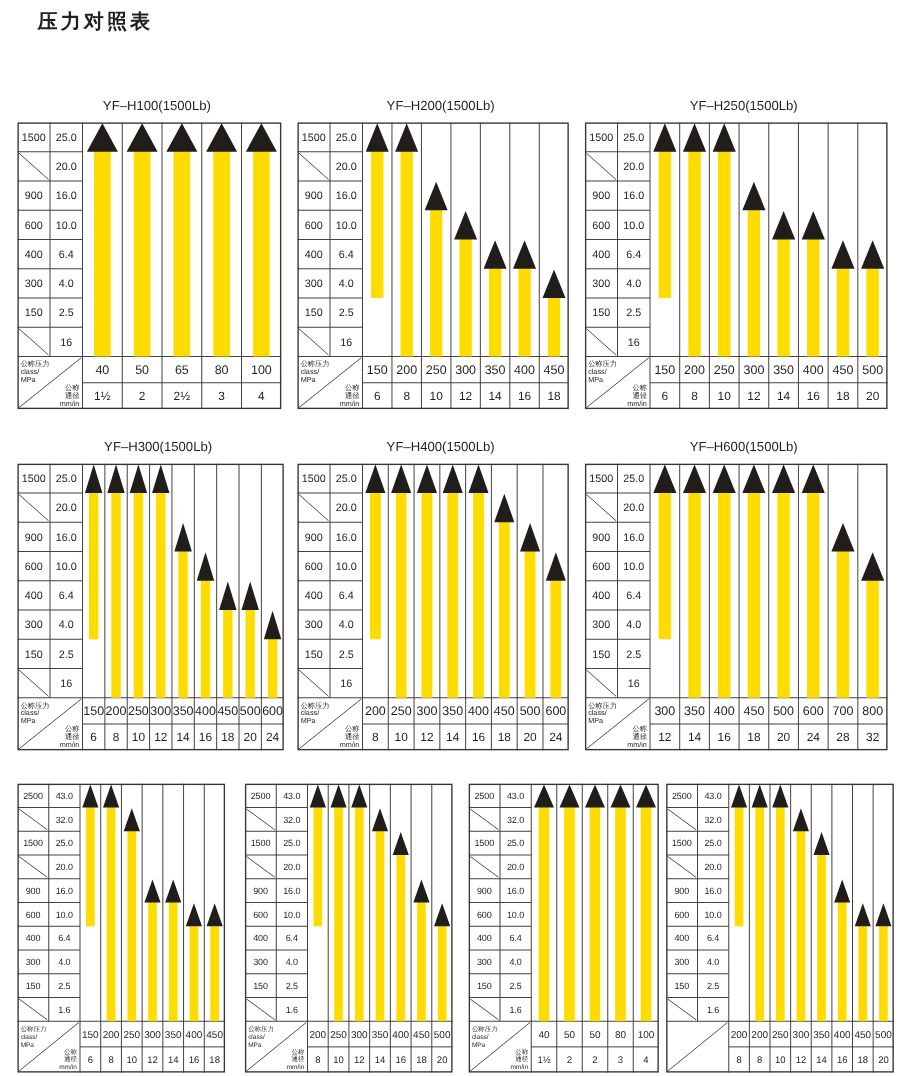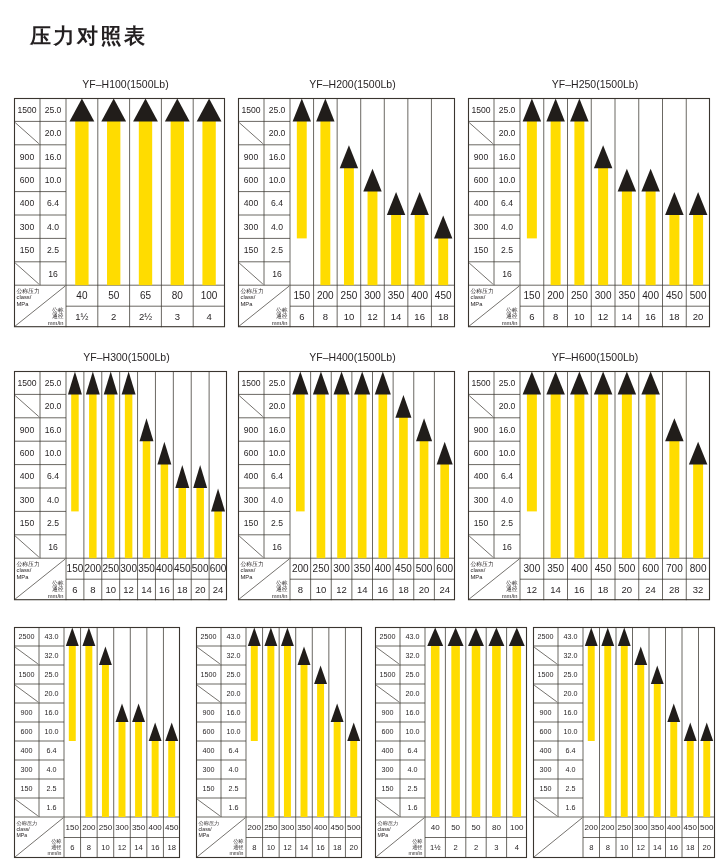"压力对照表" .page-title { font-size: 21px -> 16px; top: 22px -> 7px }
